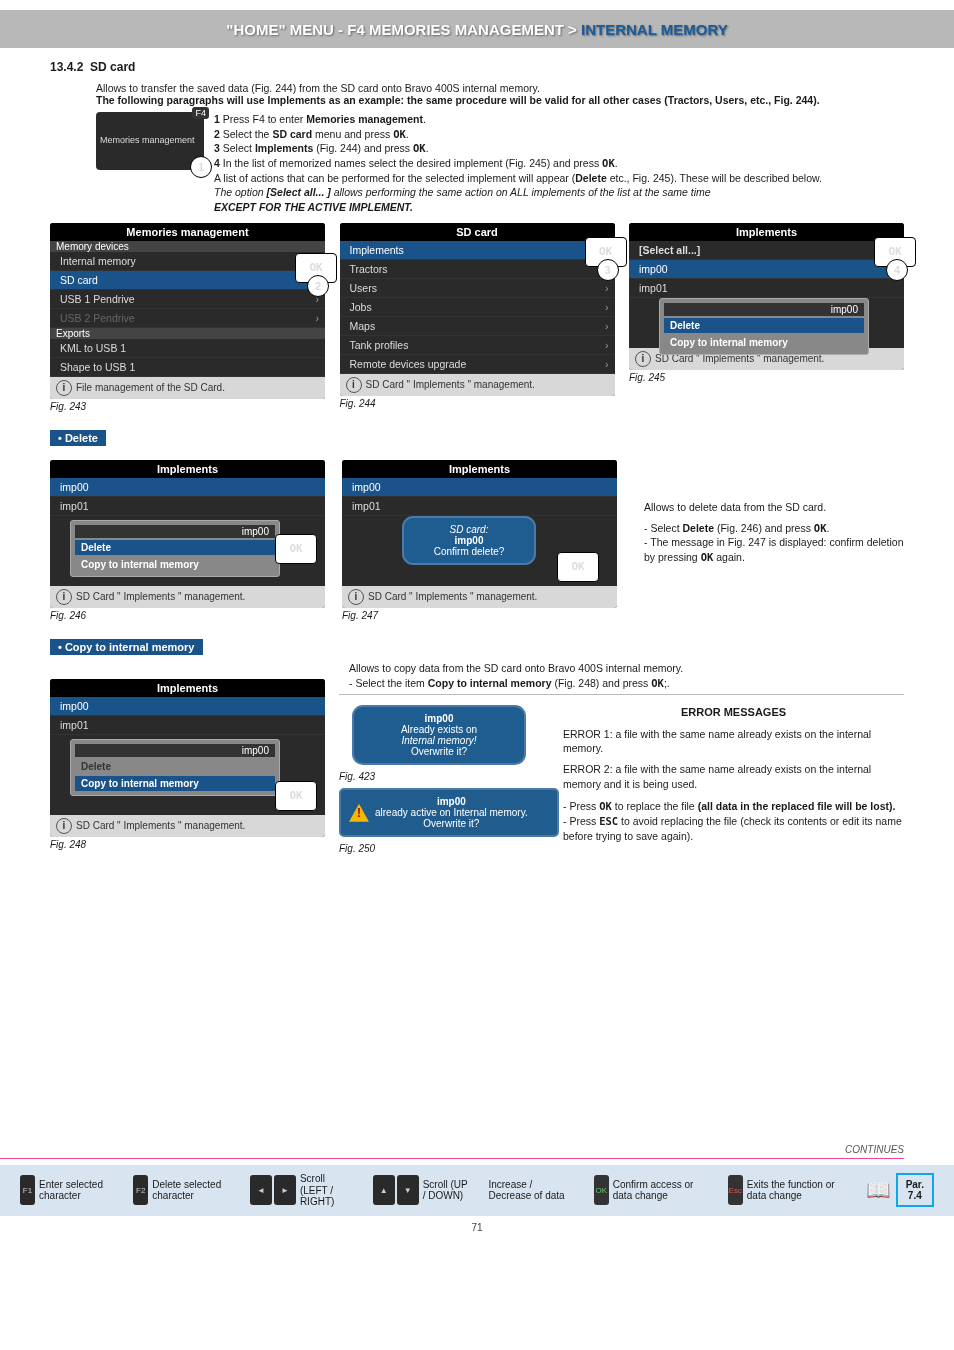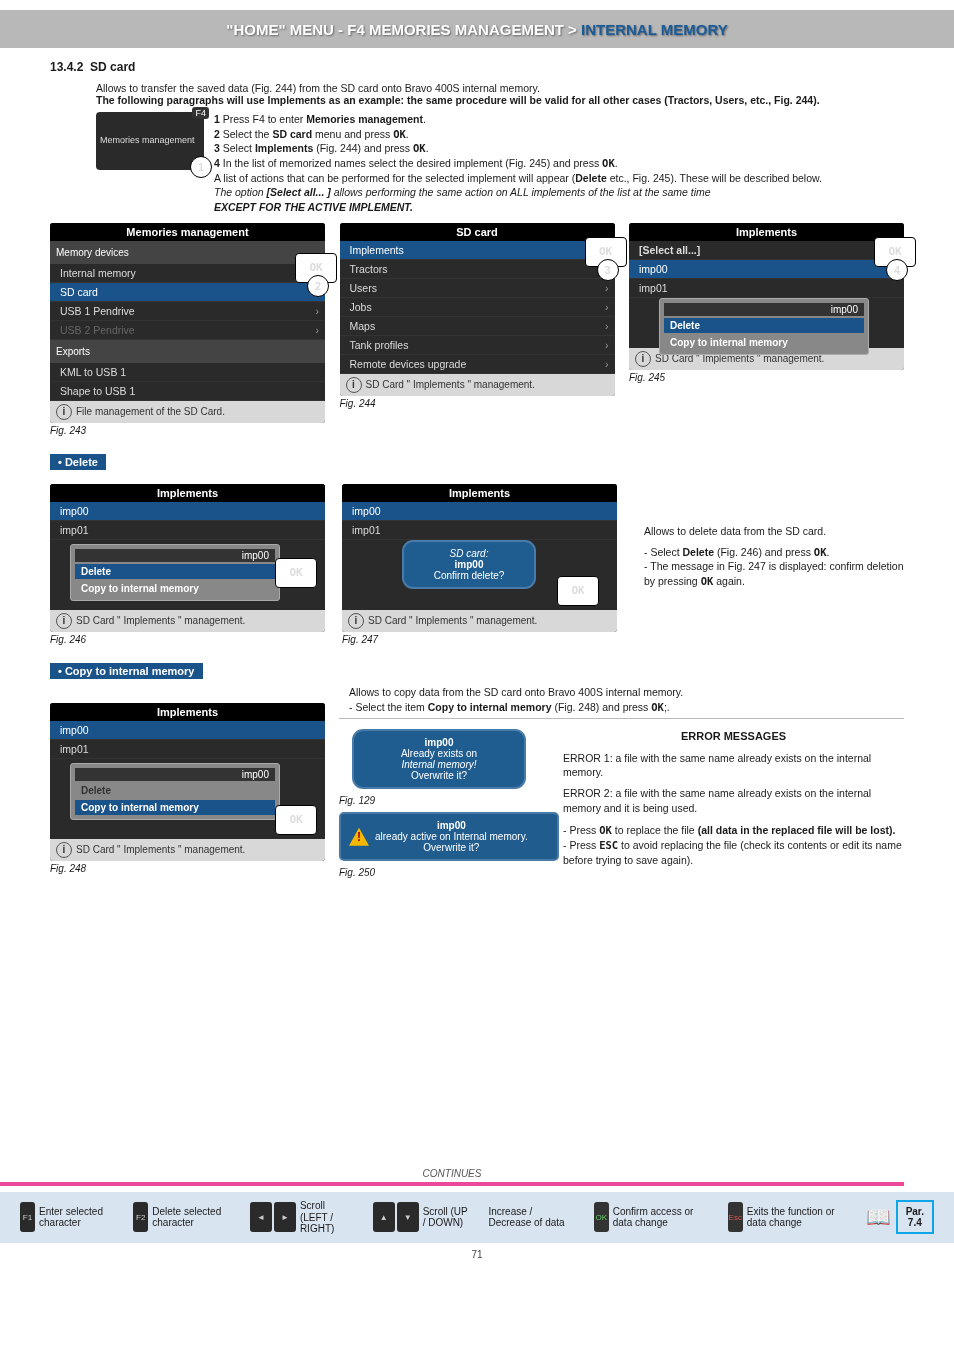"Memory devices" .panel-sub { padding: 6px 6px -> 0 6px }
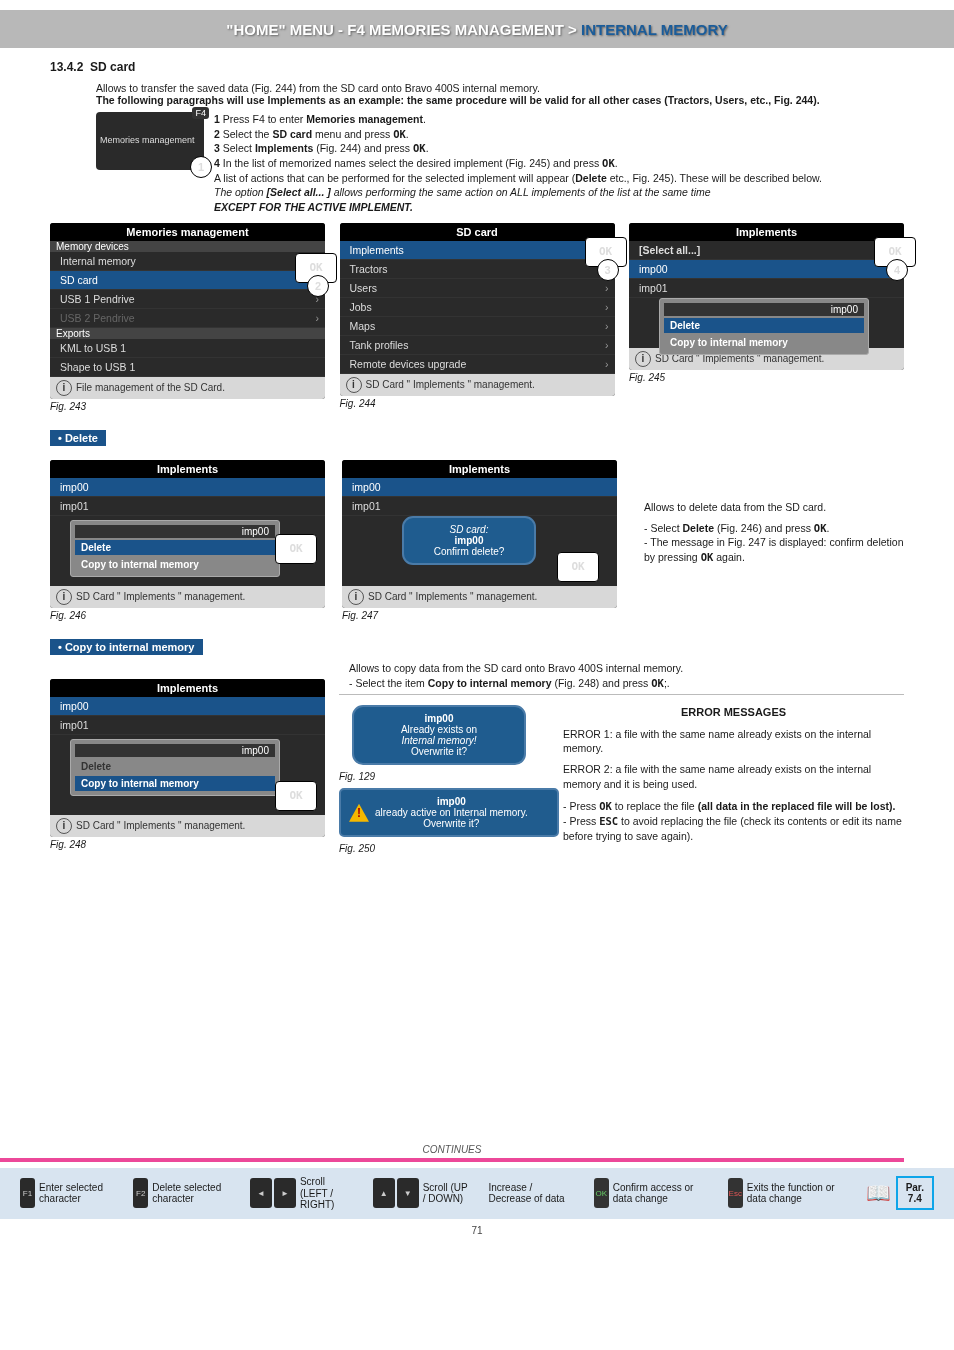"Fig. 129" div.fig { text: 129 -> 423 }
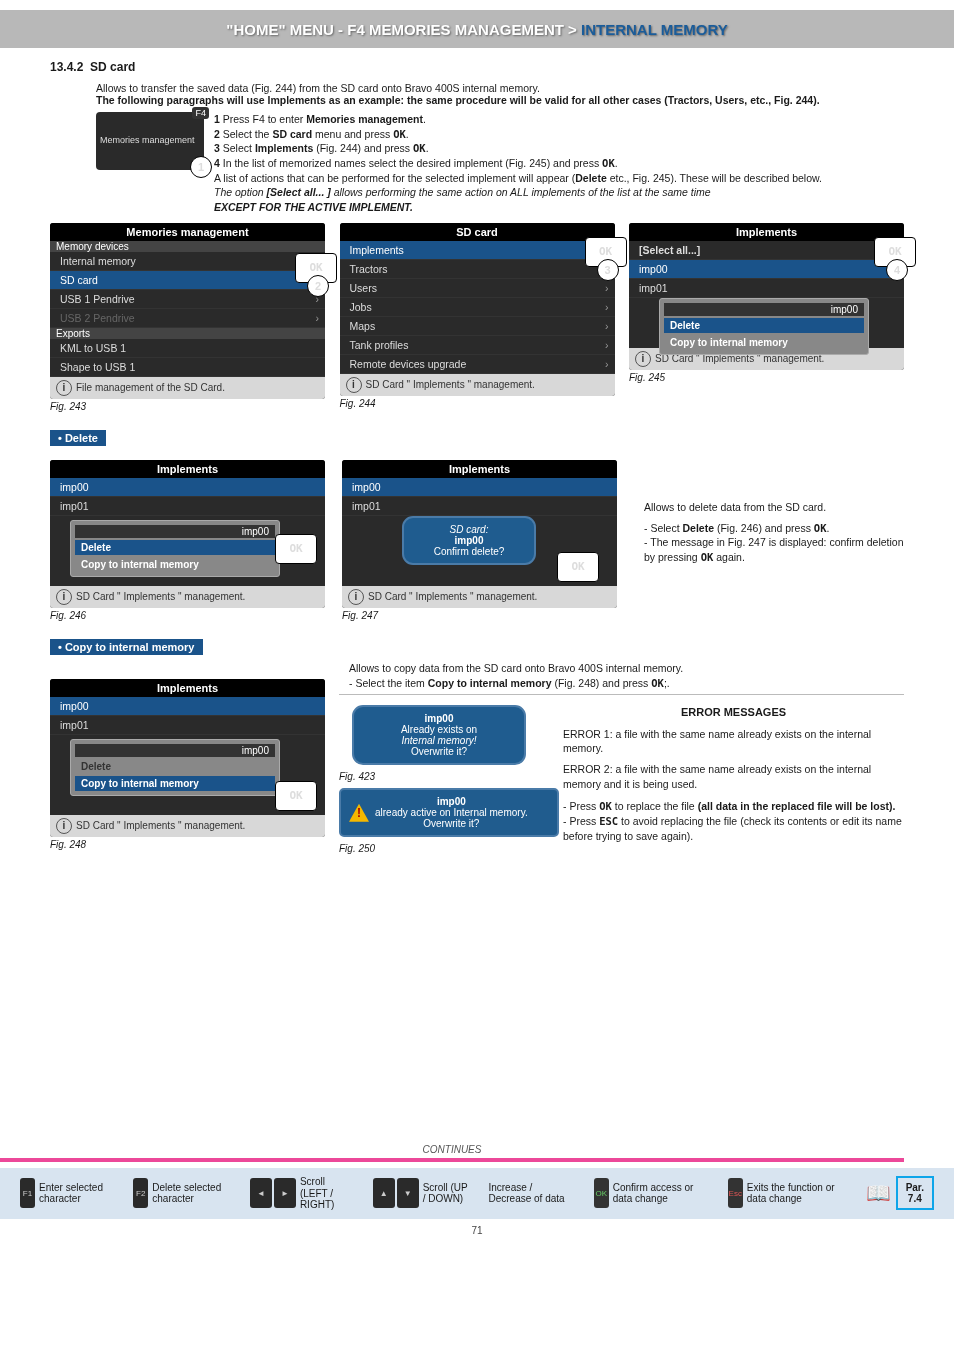"CONTINUES" .cont { border-bottom: 4px solid #ec4899 -> 1px solid #ec4899; text-align: center -> right }
